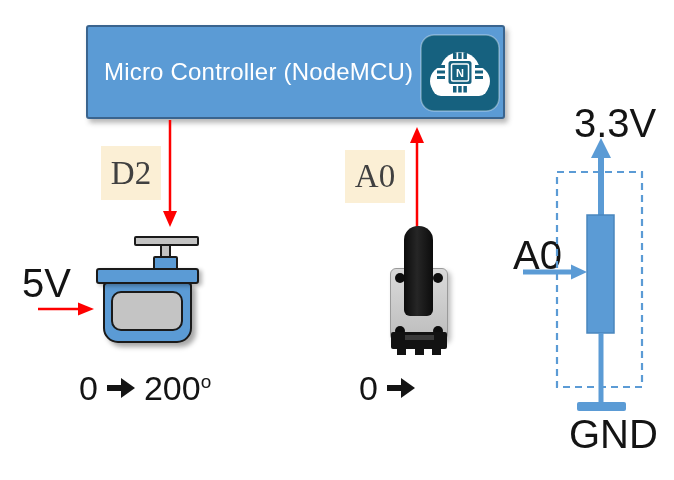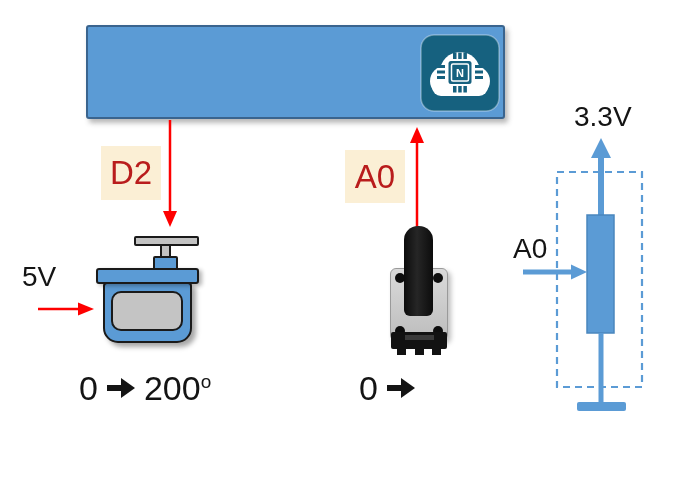"Micro Controller (NodeMCU)" span.controller-title { html: none -> <span>Micro Controller (NodeMCU)</span> }
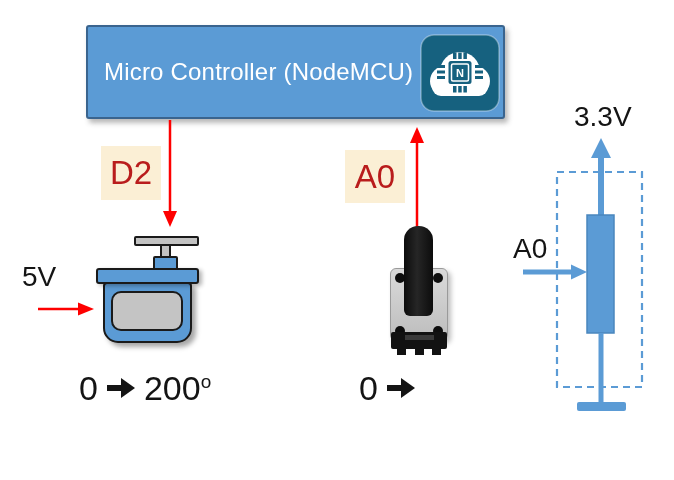"3.3V" .plain-label { font-size: 28px -> 40px }
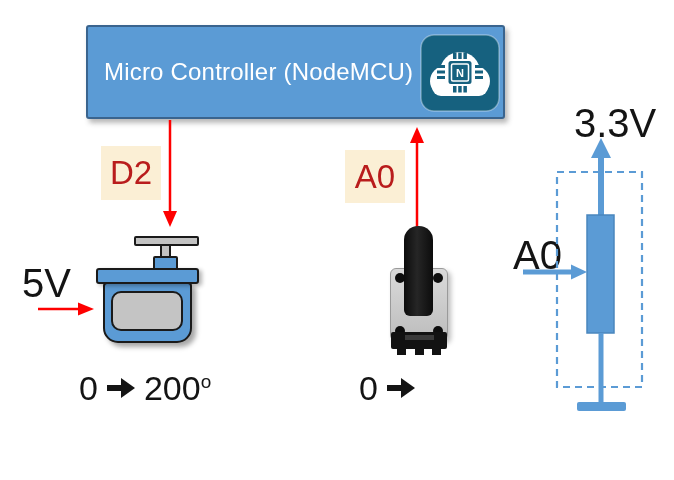"D2" .pin-label { color: #b91c1c -> #404040; font-family: none -> Liberation Serif, serif }
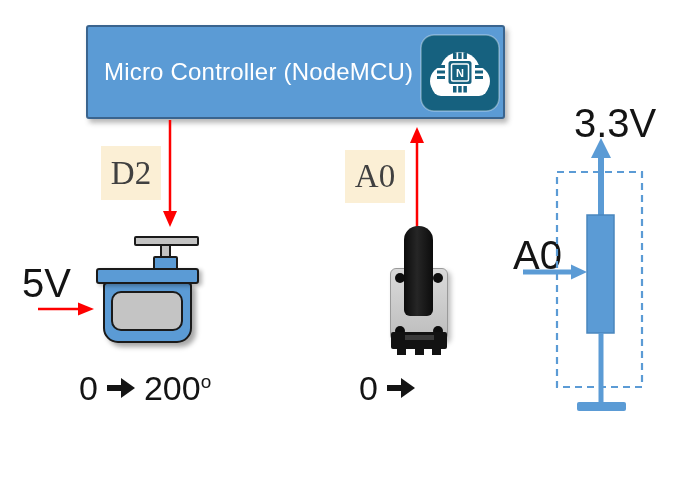"GND" div.abs { html: none -> <div>GND</div> }
